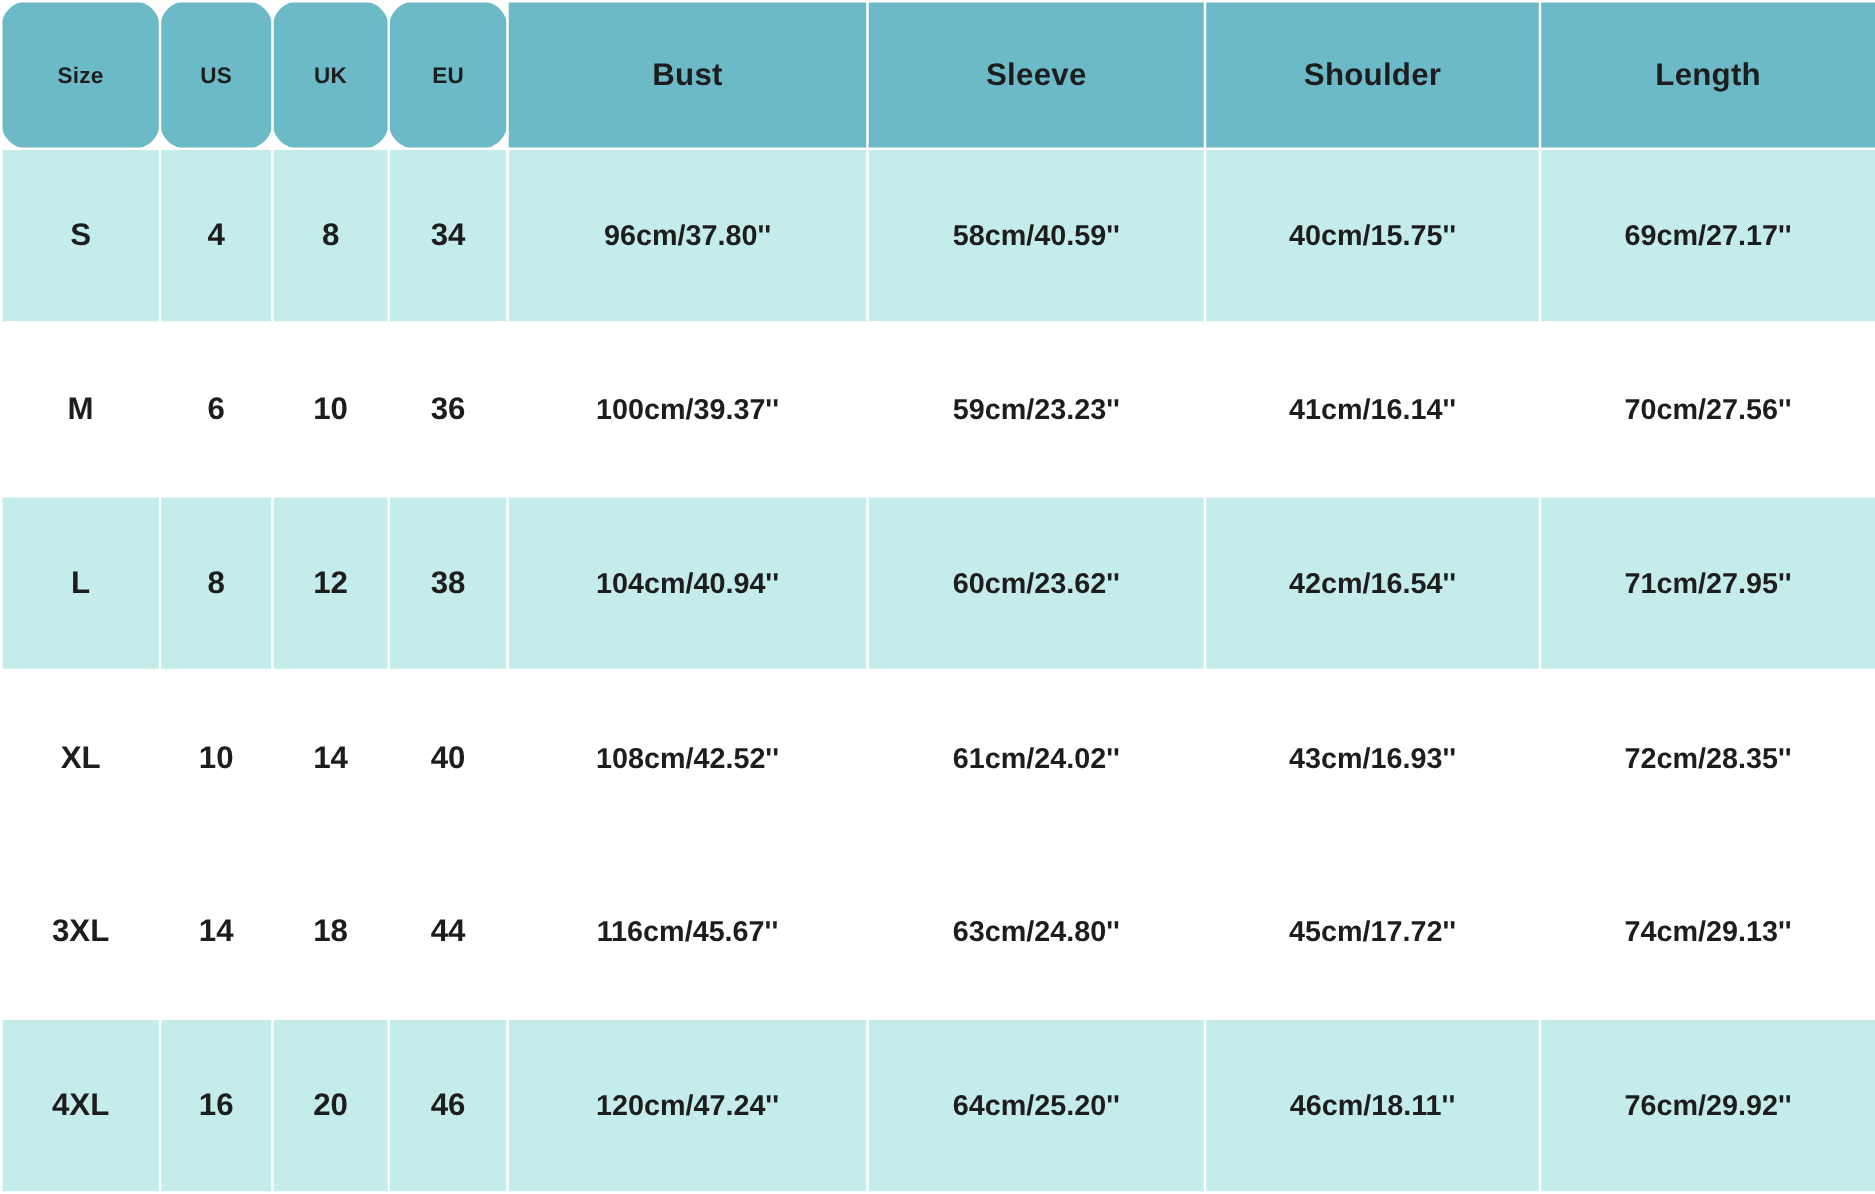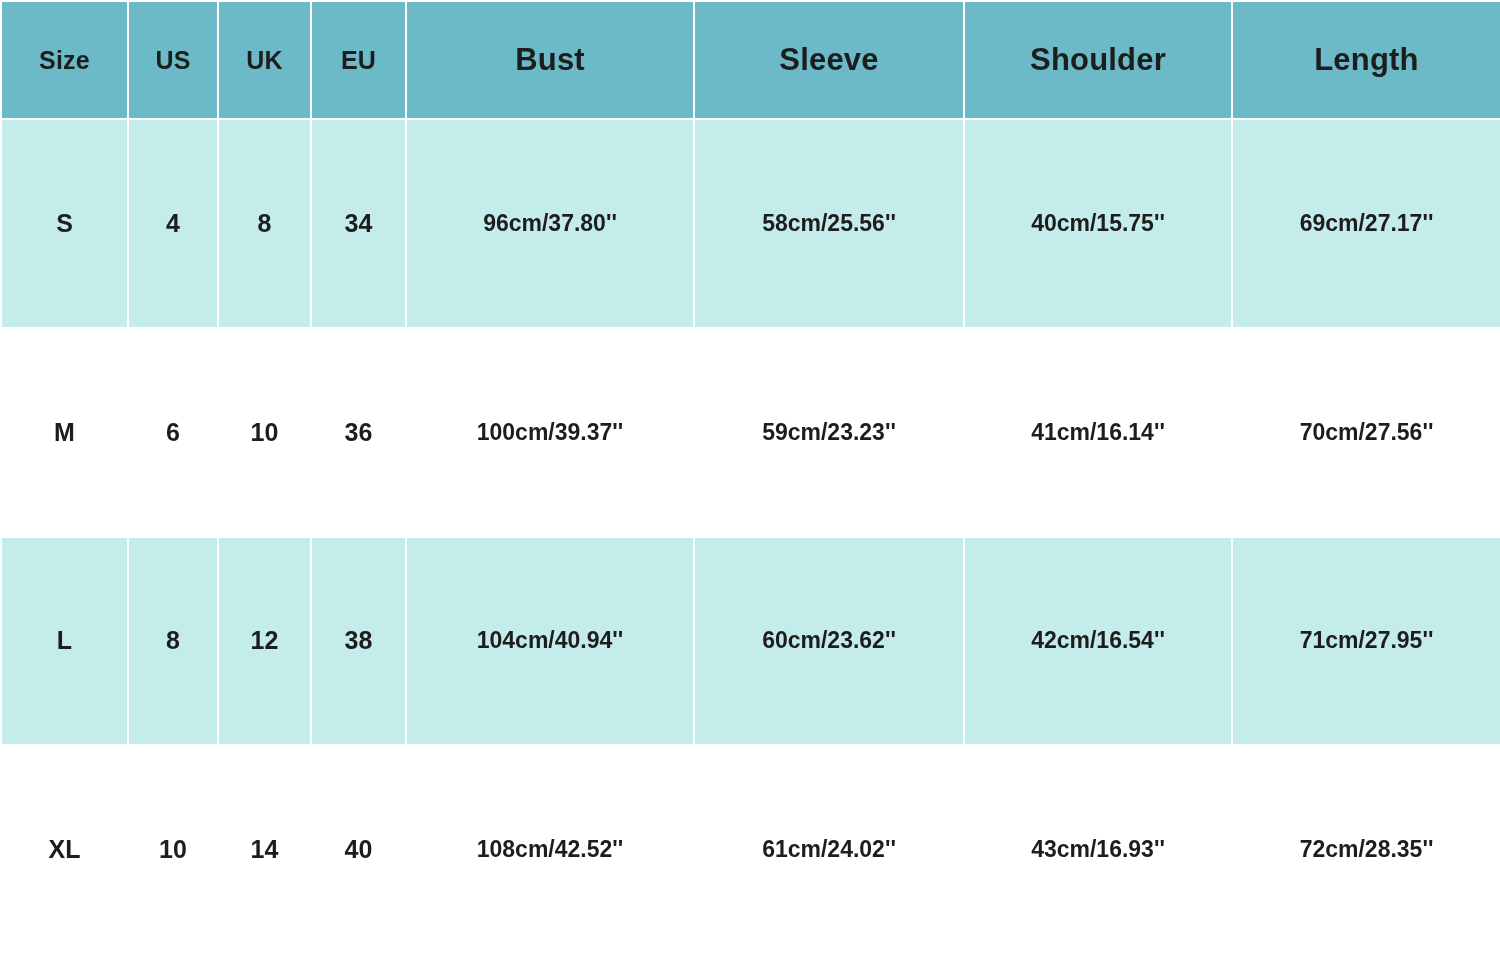"Size" thead th.small-head { border-radius: none -> 21px; font-size: 25px -> 18px }
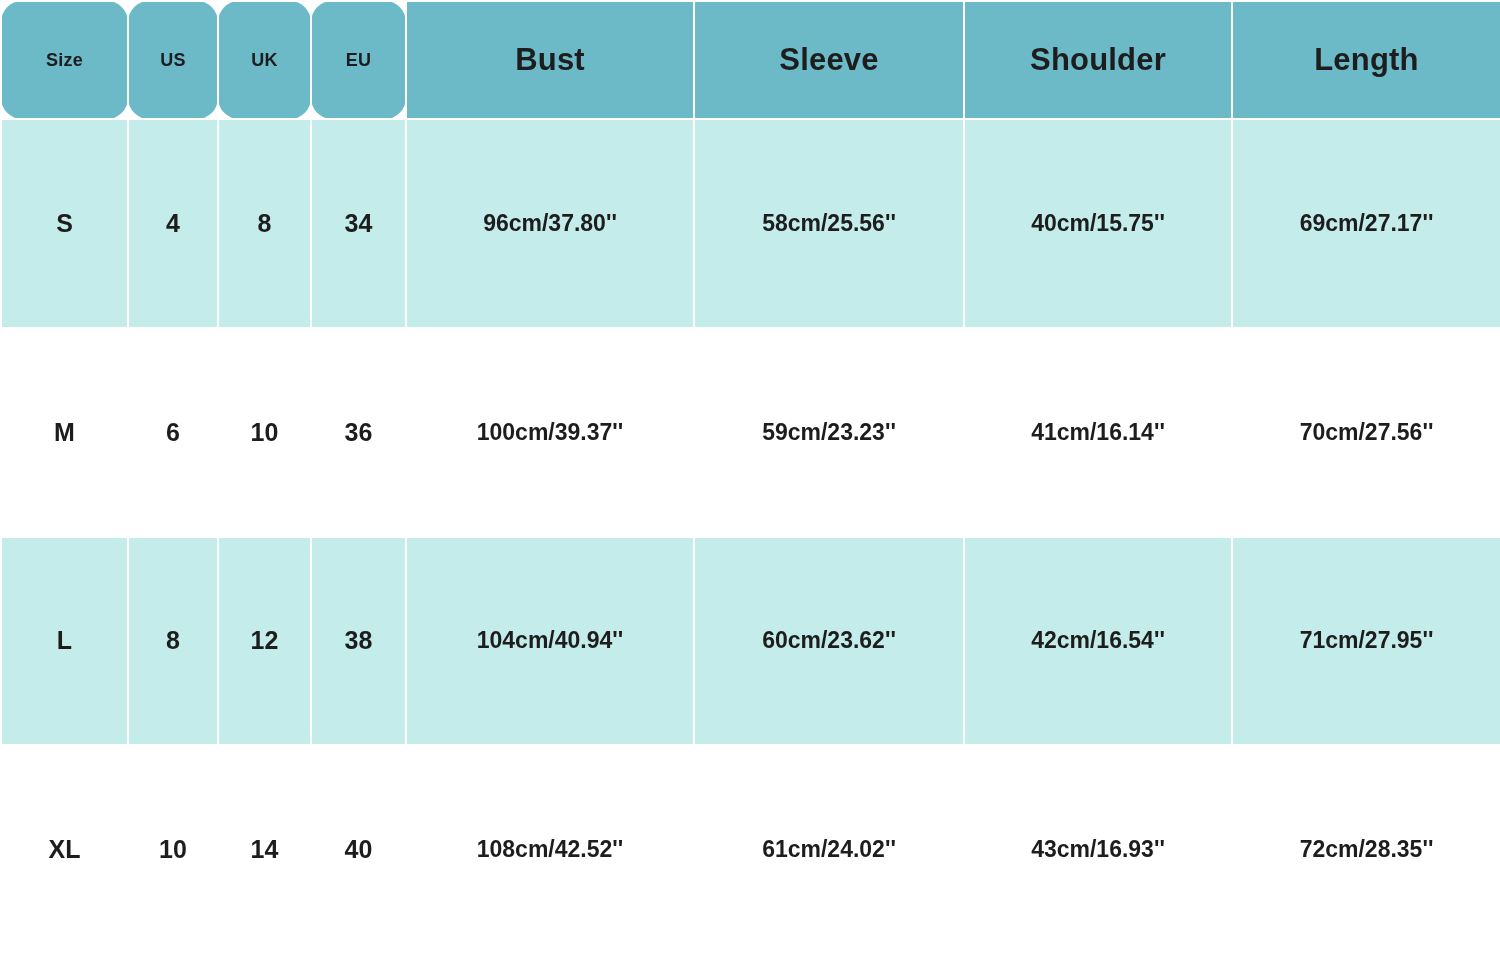"Bust" thead th { font-size: 31px -> 25px }
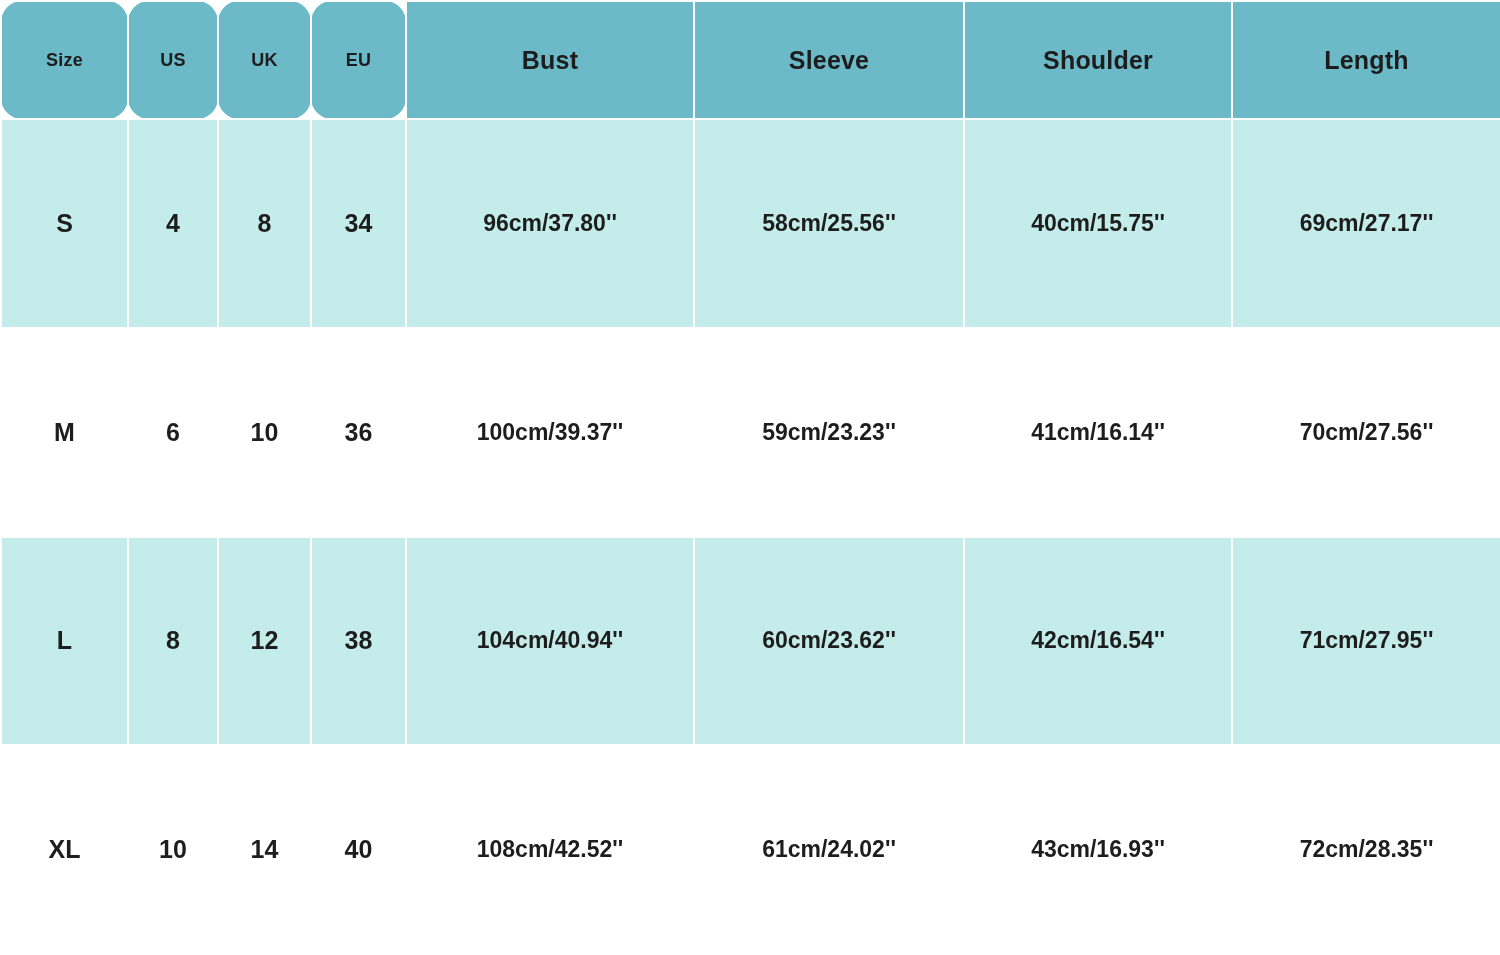"58cm/25.56''" td.col-meas { text: 58cm/25.56'' -> 58cm/40.59'' }
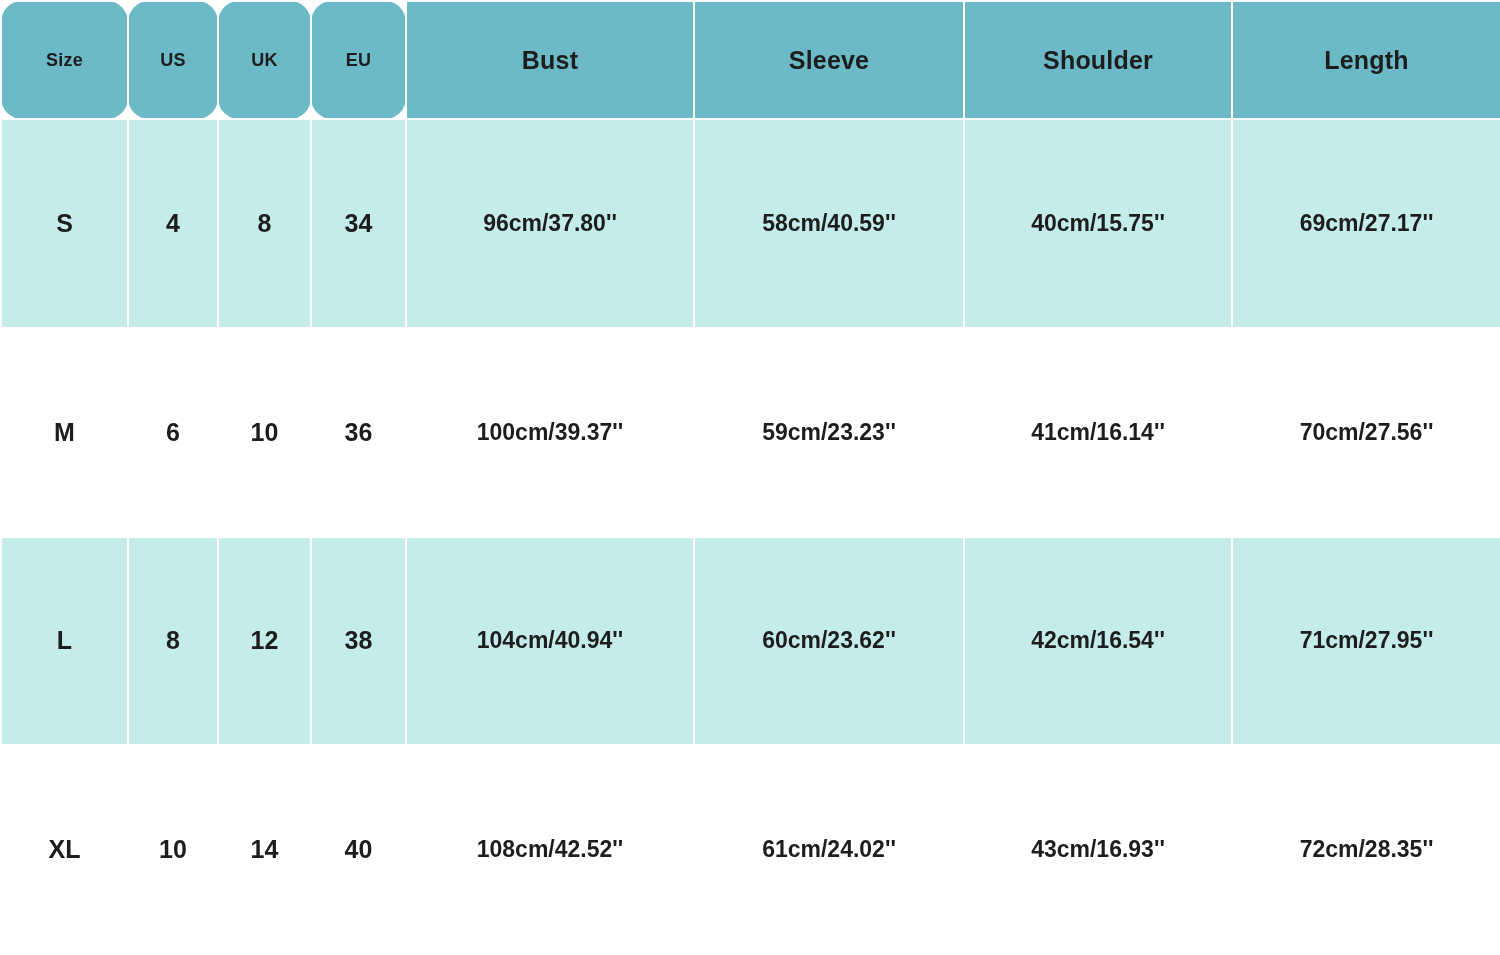"3XL" tr.plain { html: none -> <tr> <td>3XL</td> <td>14</td> <td>18</td> <td>44</td> <td>116cm/45.67''</td> <td>63cm/24.80''</td> <td>45cm/17.72''</td> <td>74cm/29.13''</td> </tr> }
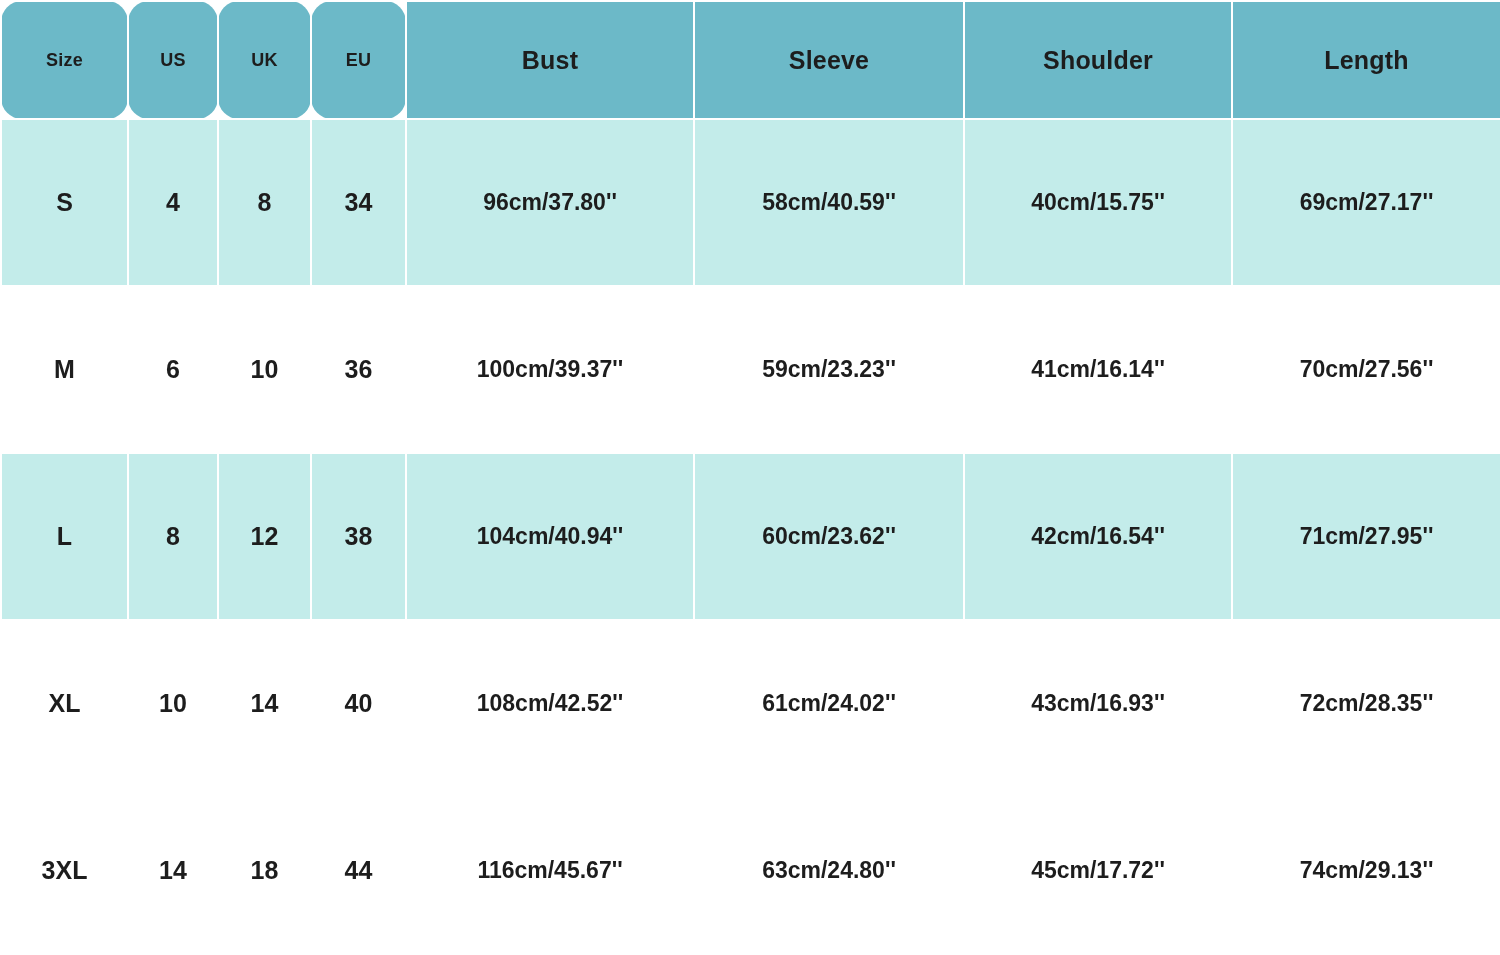"4XL" tr.shade { html: none -> <tr> <td>4XL</td> <td>16</td> <td>20</td> <td>46</td> <td>120cm/47.24''</td> <td>64cm/25.20''</td> <td>46cm/18.11''</td> <td>76cm/29.92''</td> </tr> }
